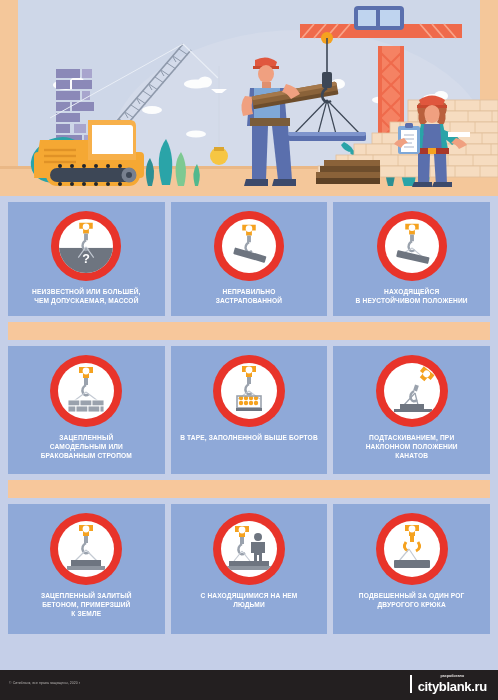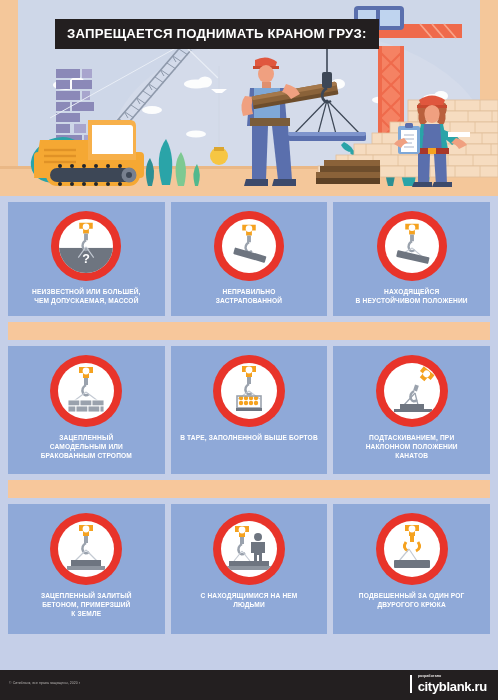"ЗАПРЕЩАЕТСЯ ПОДНИМАТЬ КРАНОМ ГРУЗ:" div { html: <div> <div>ЗАПРЕЩАЕТСЯ ПОДНИМАТЬ КРАНОМ ГРУЗ:</div> </div> -> none }
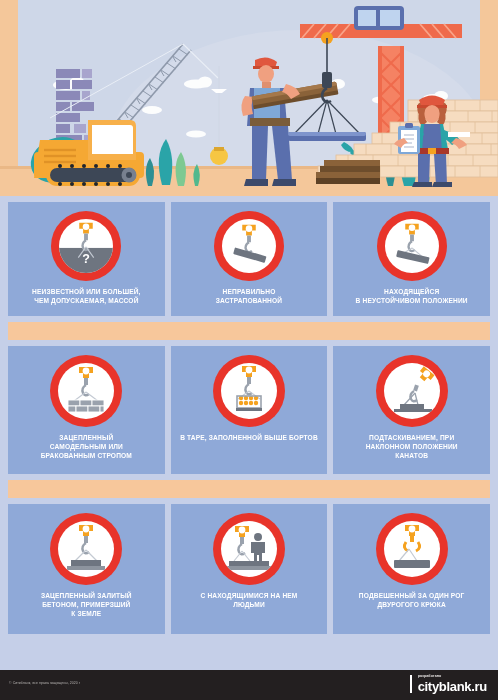"cityblank.ru" #footer { text-align: none -> center }
